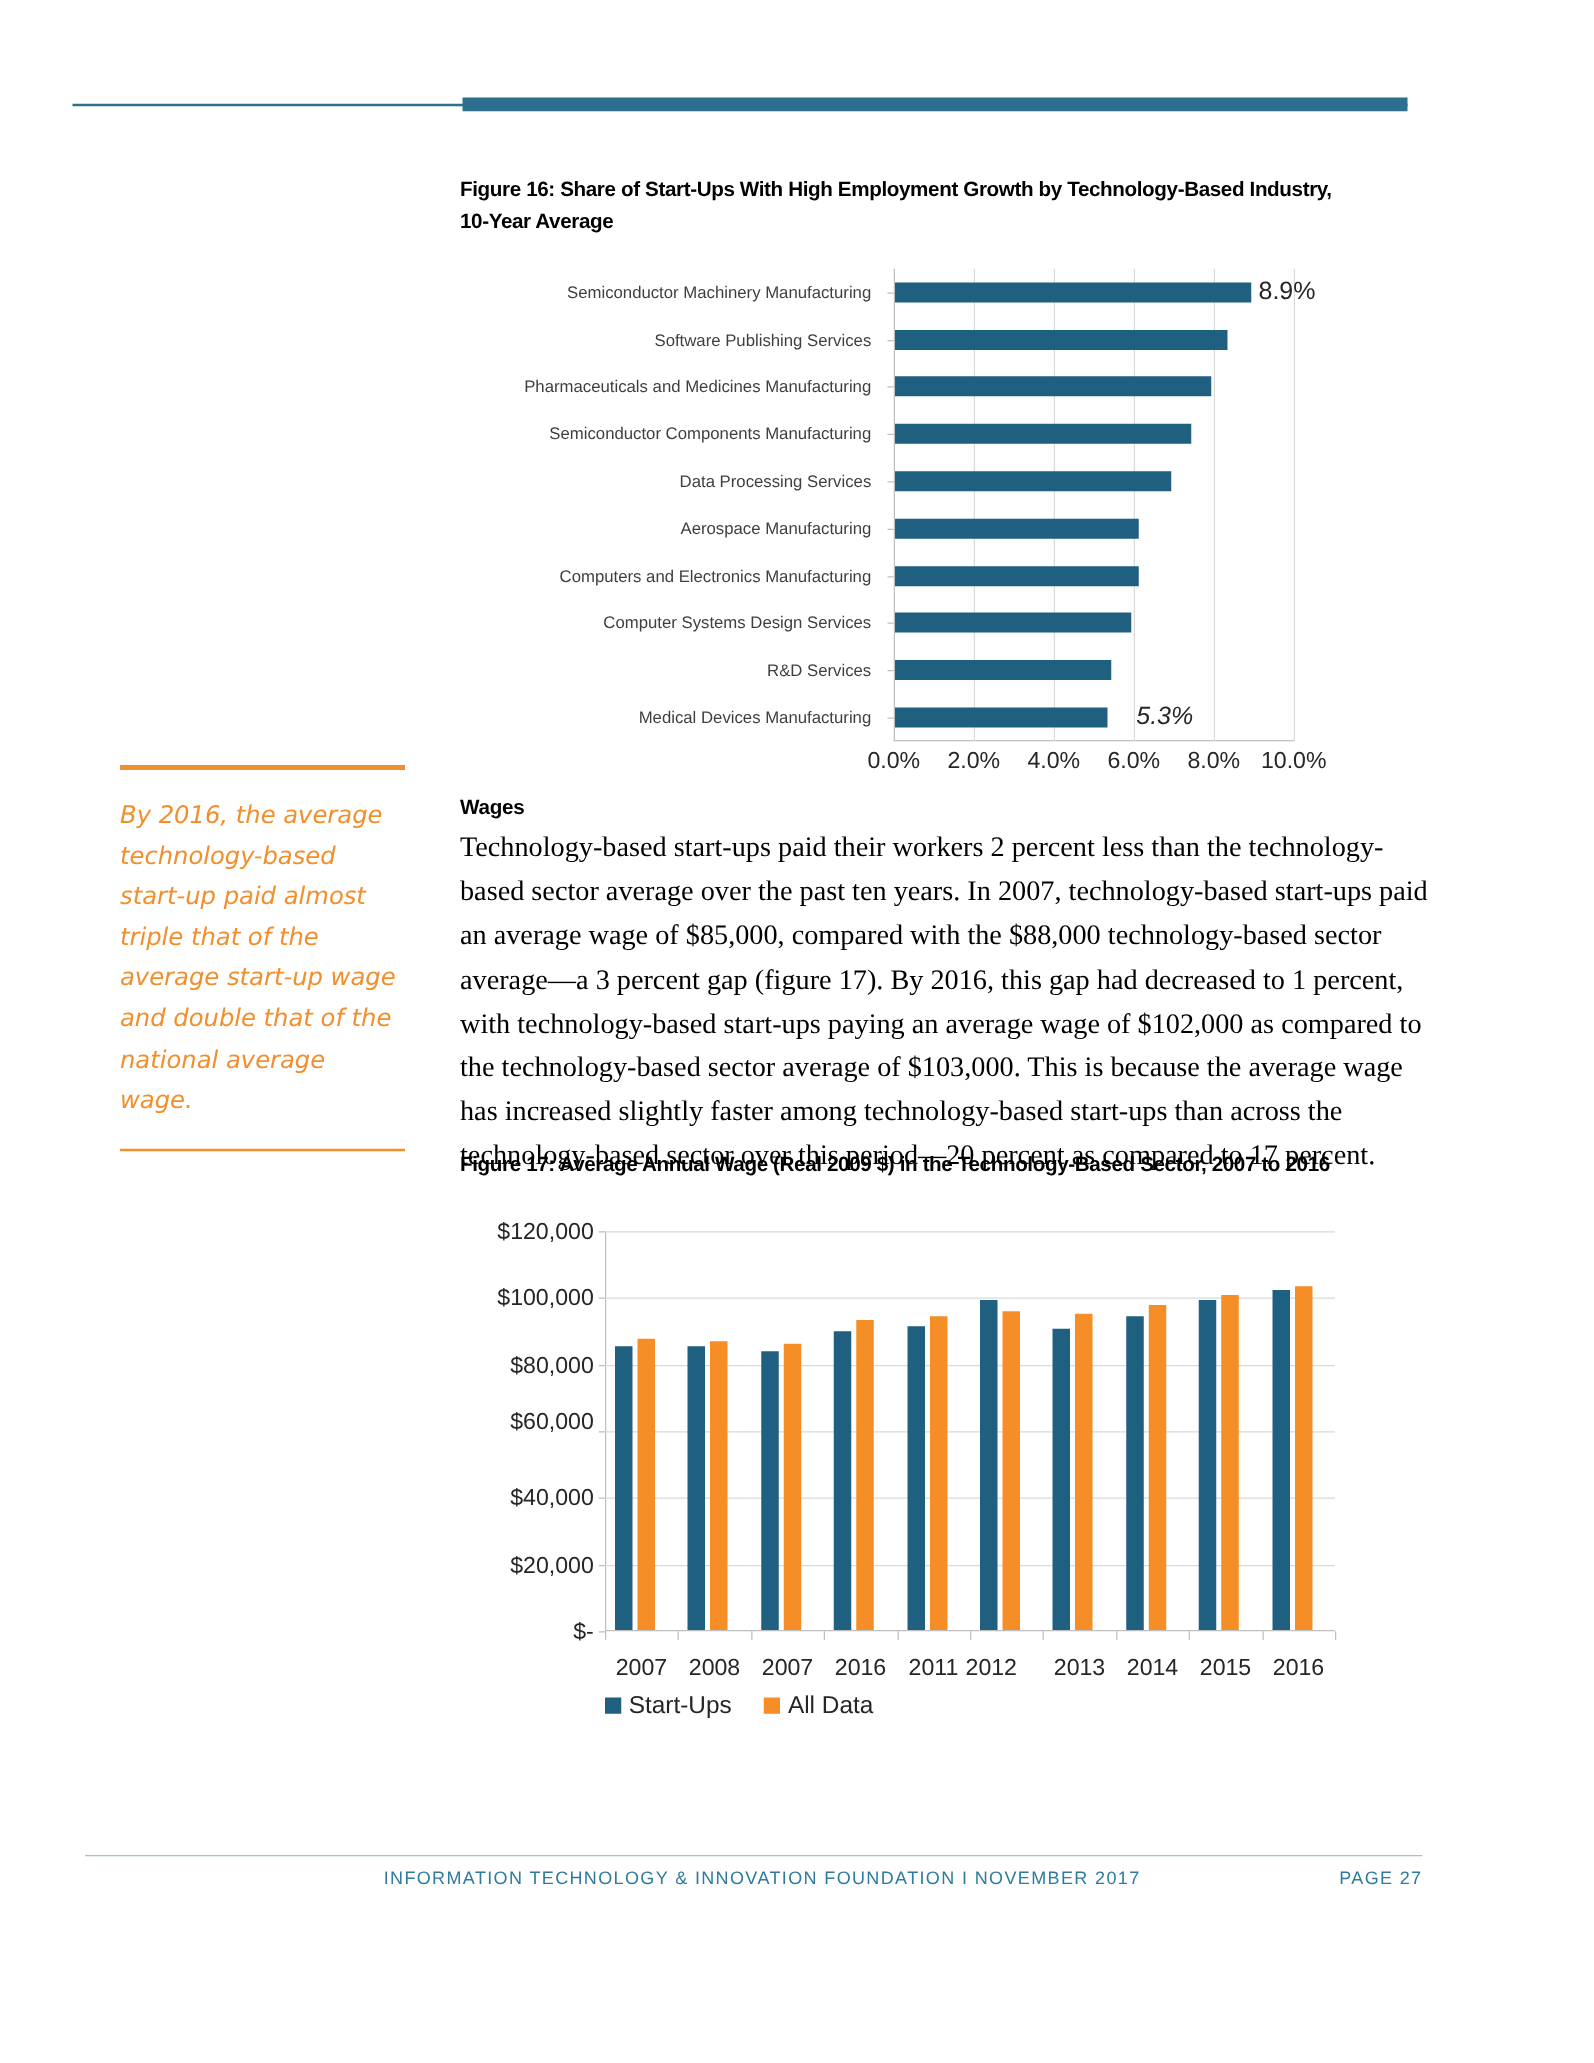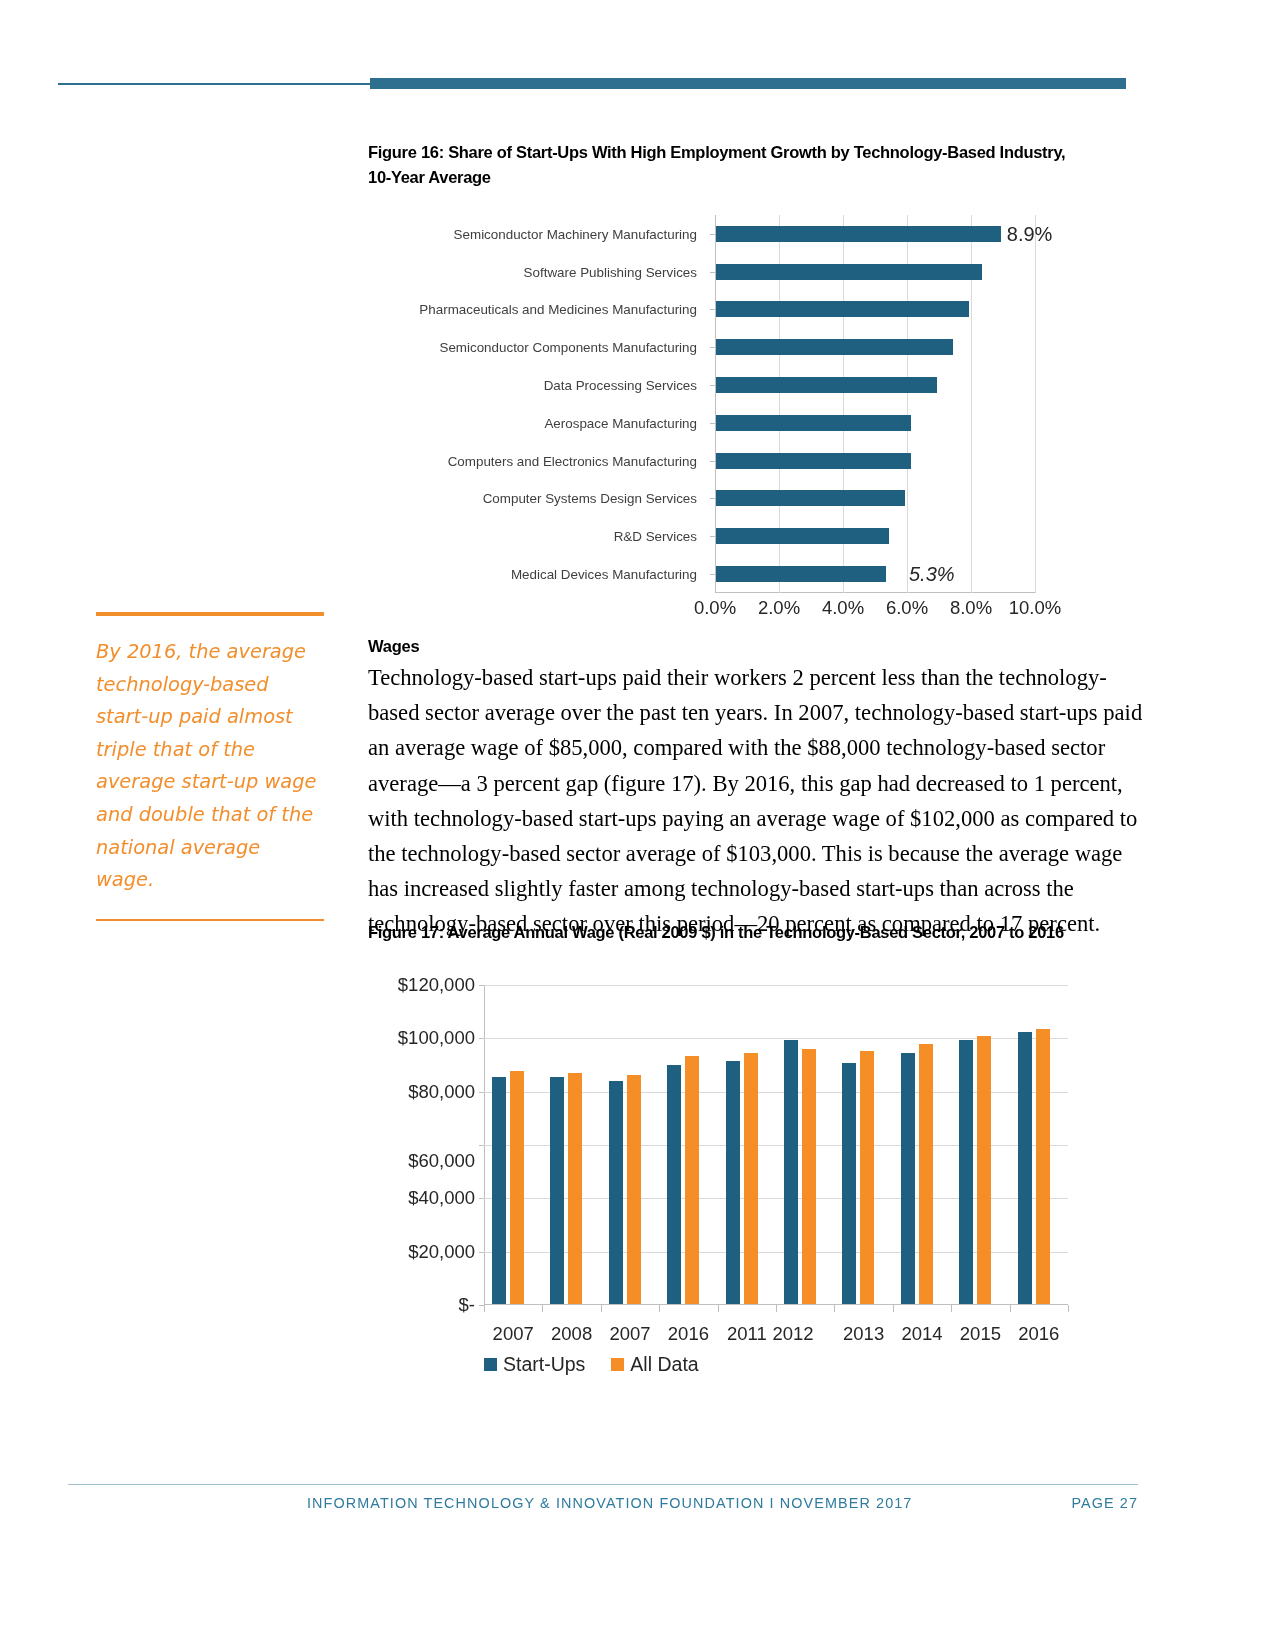"$60,000" div.f17-ylabel { top: 176px -> 152px }
